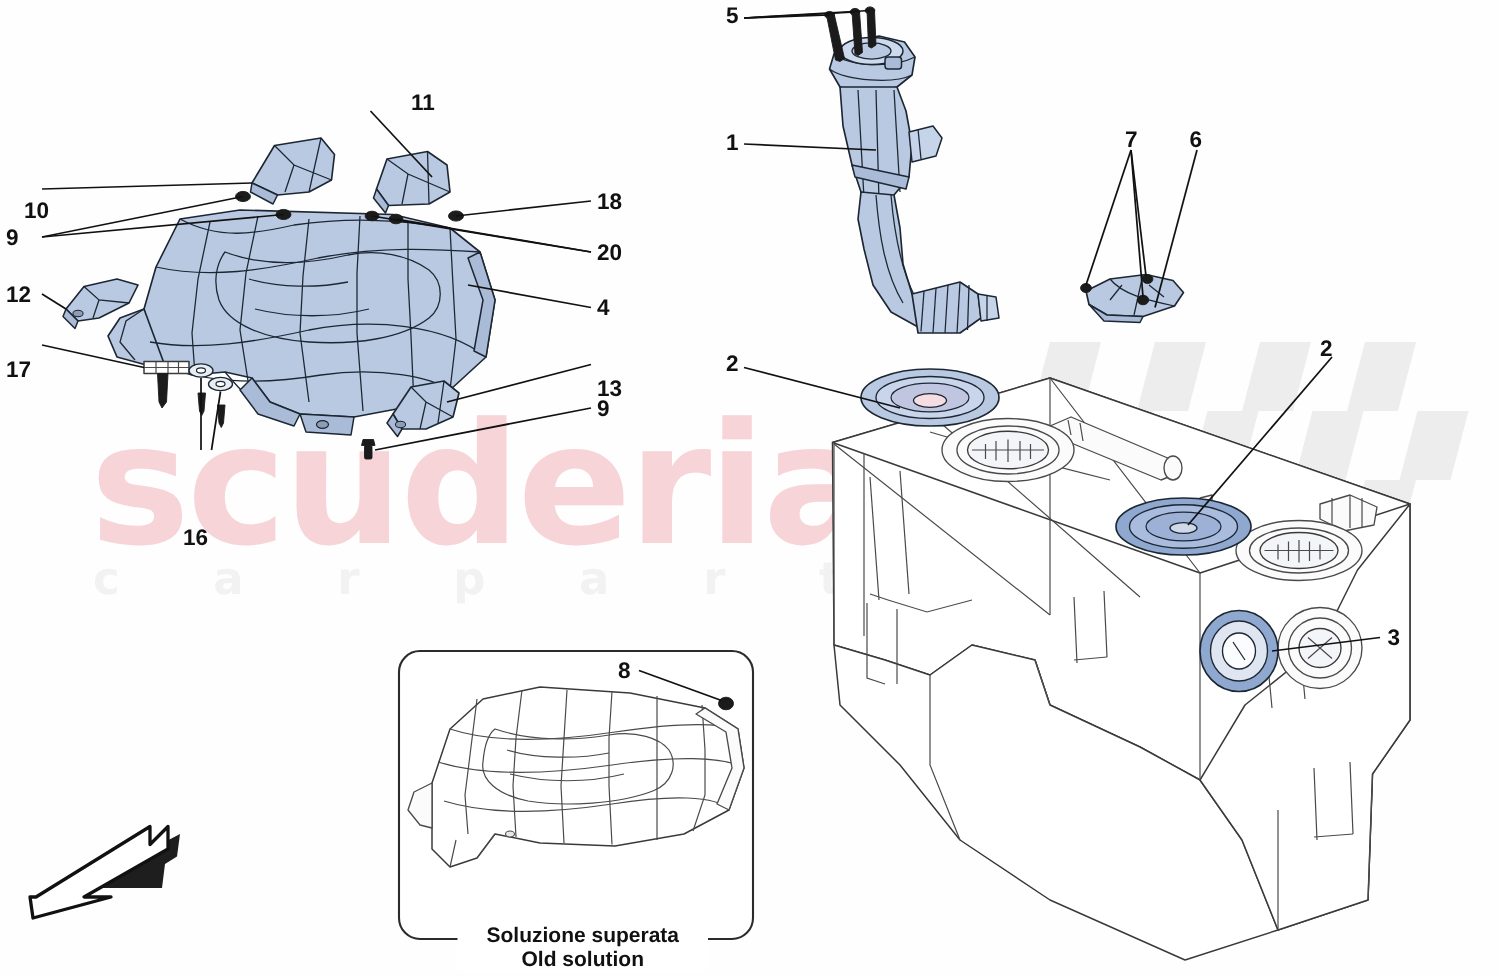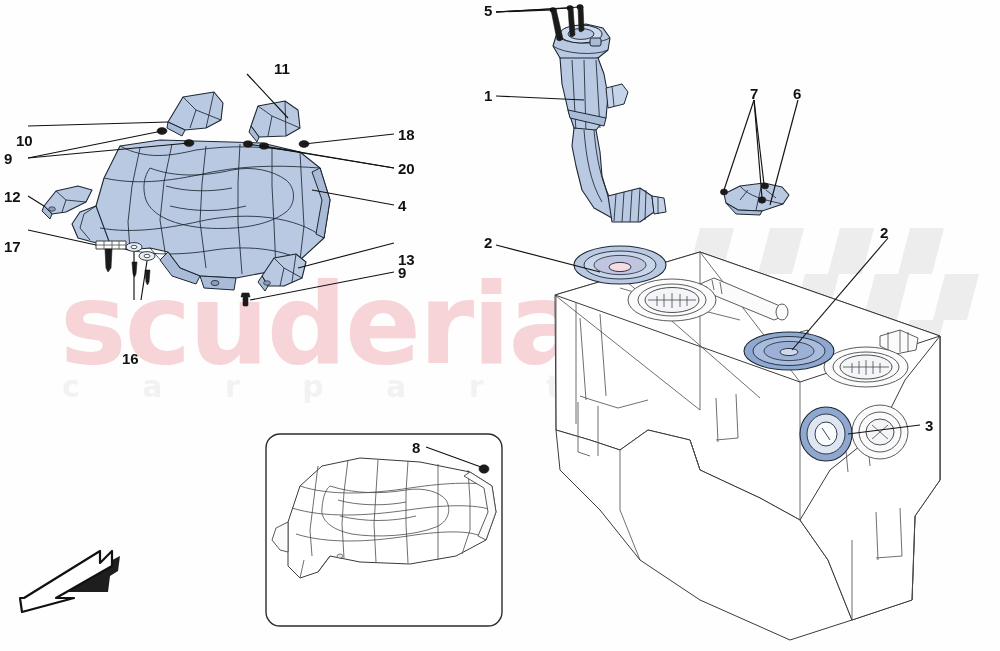"Soluzione superata" div.inset-caption { html: none -> <div> <div>Soluzione superata</div> <div>Old solution</div> </div> }
